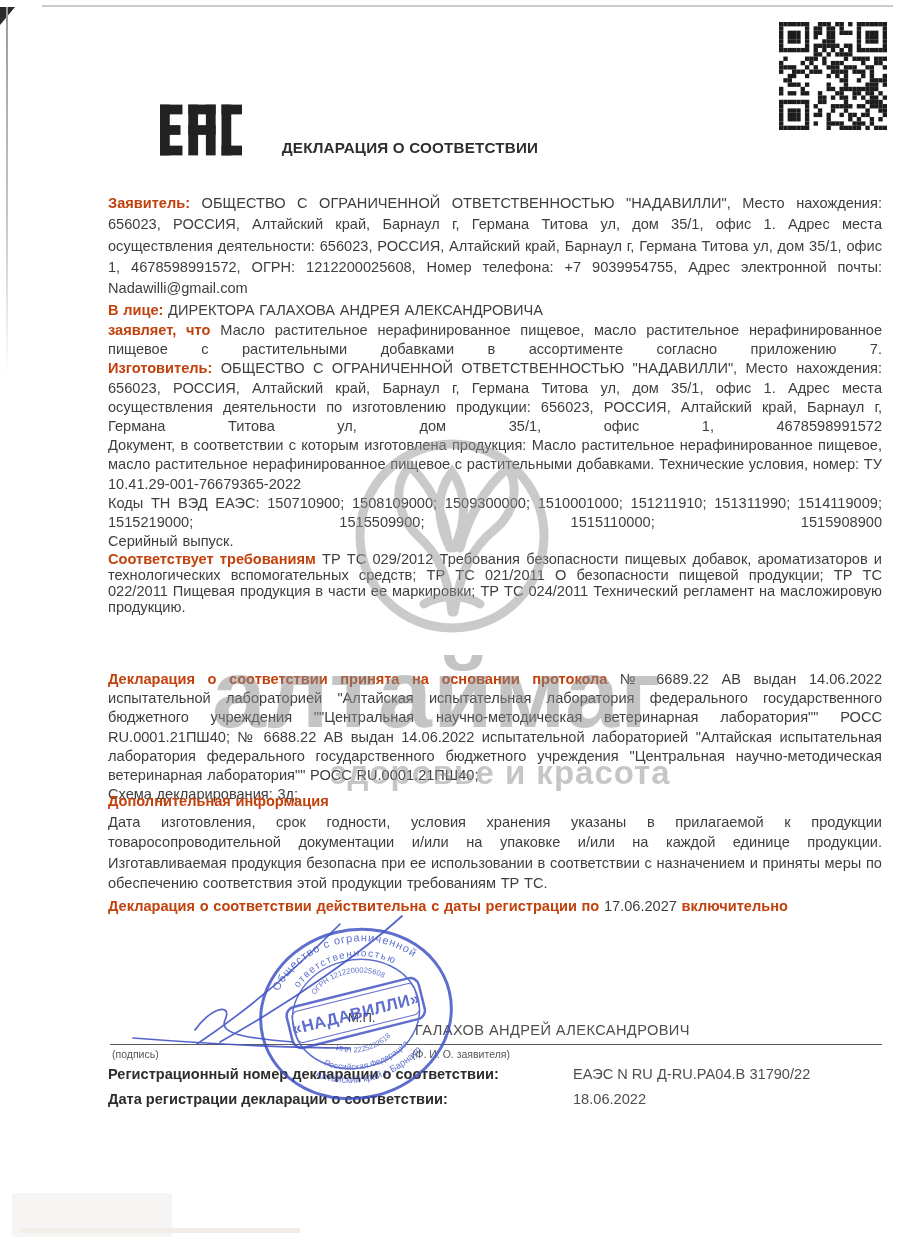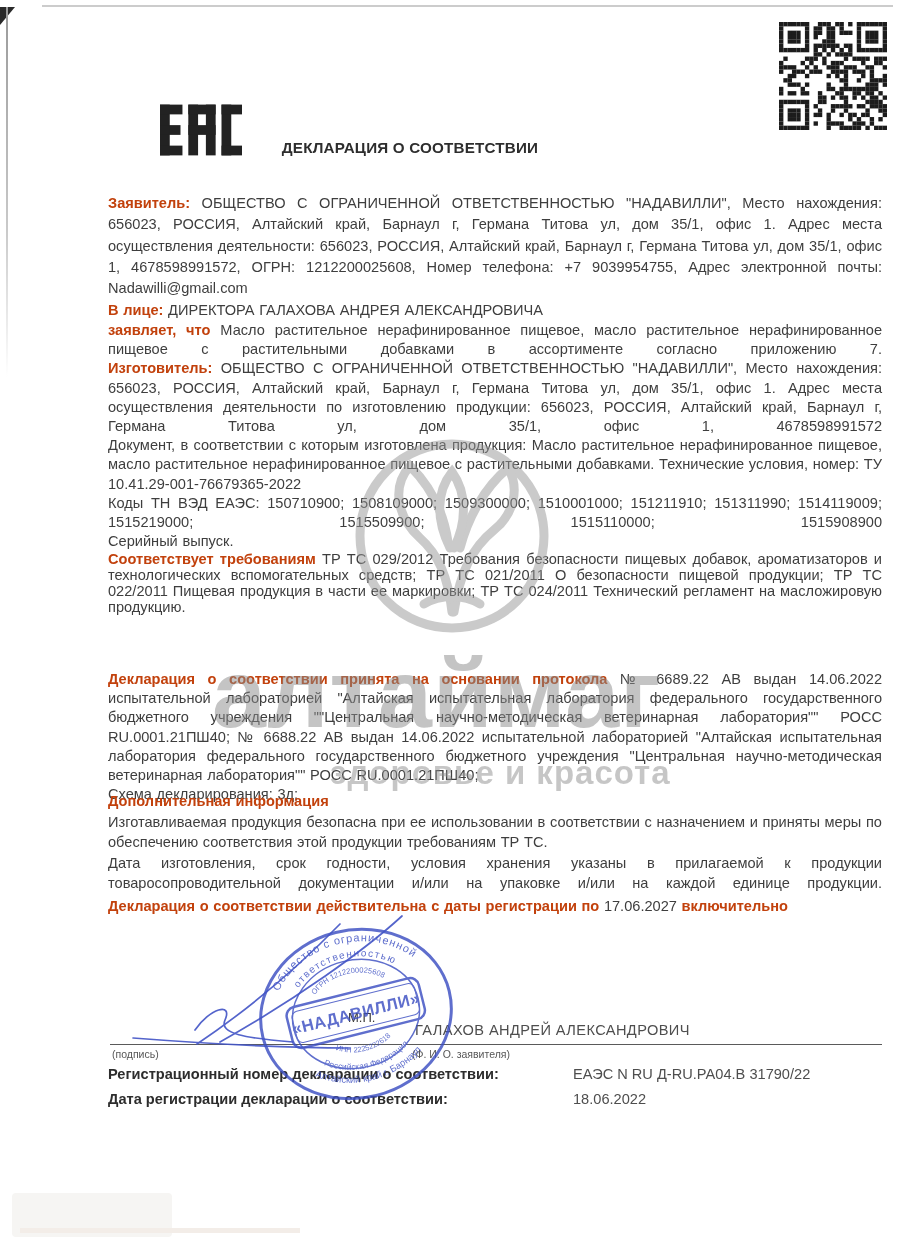"Изготавливаемая продукция безопасна при" p.doc { order: before "Дата изготовления, срок годности," -> after "Дата изготовления, срок годности," }
